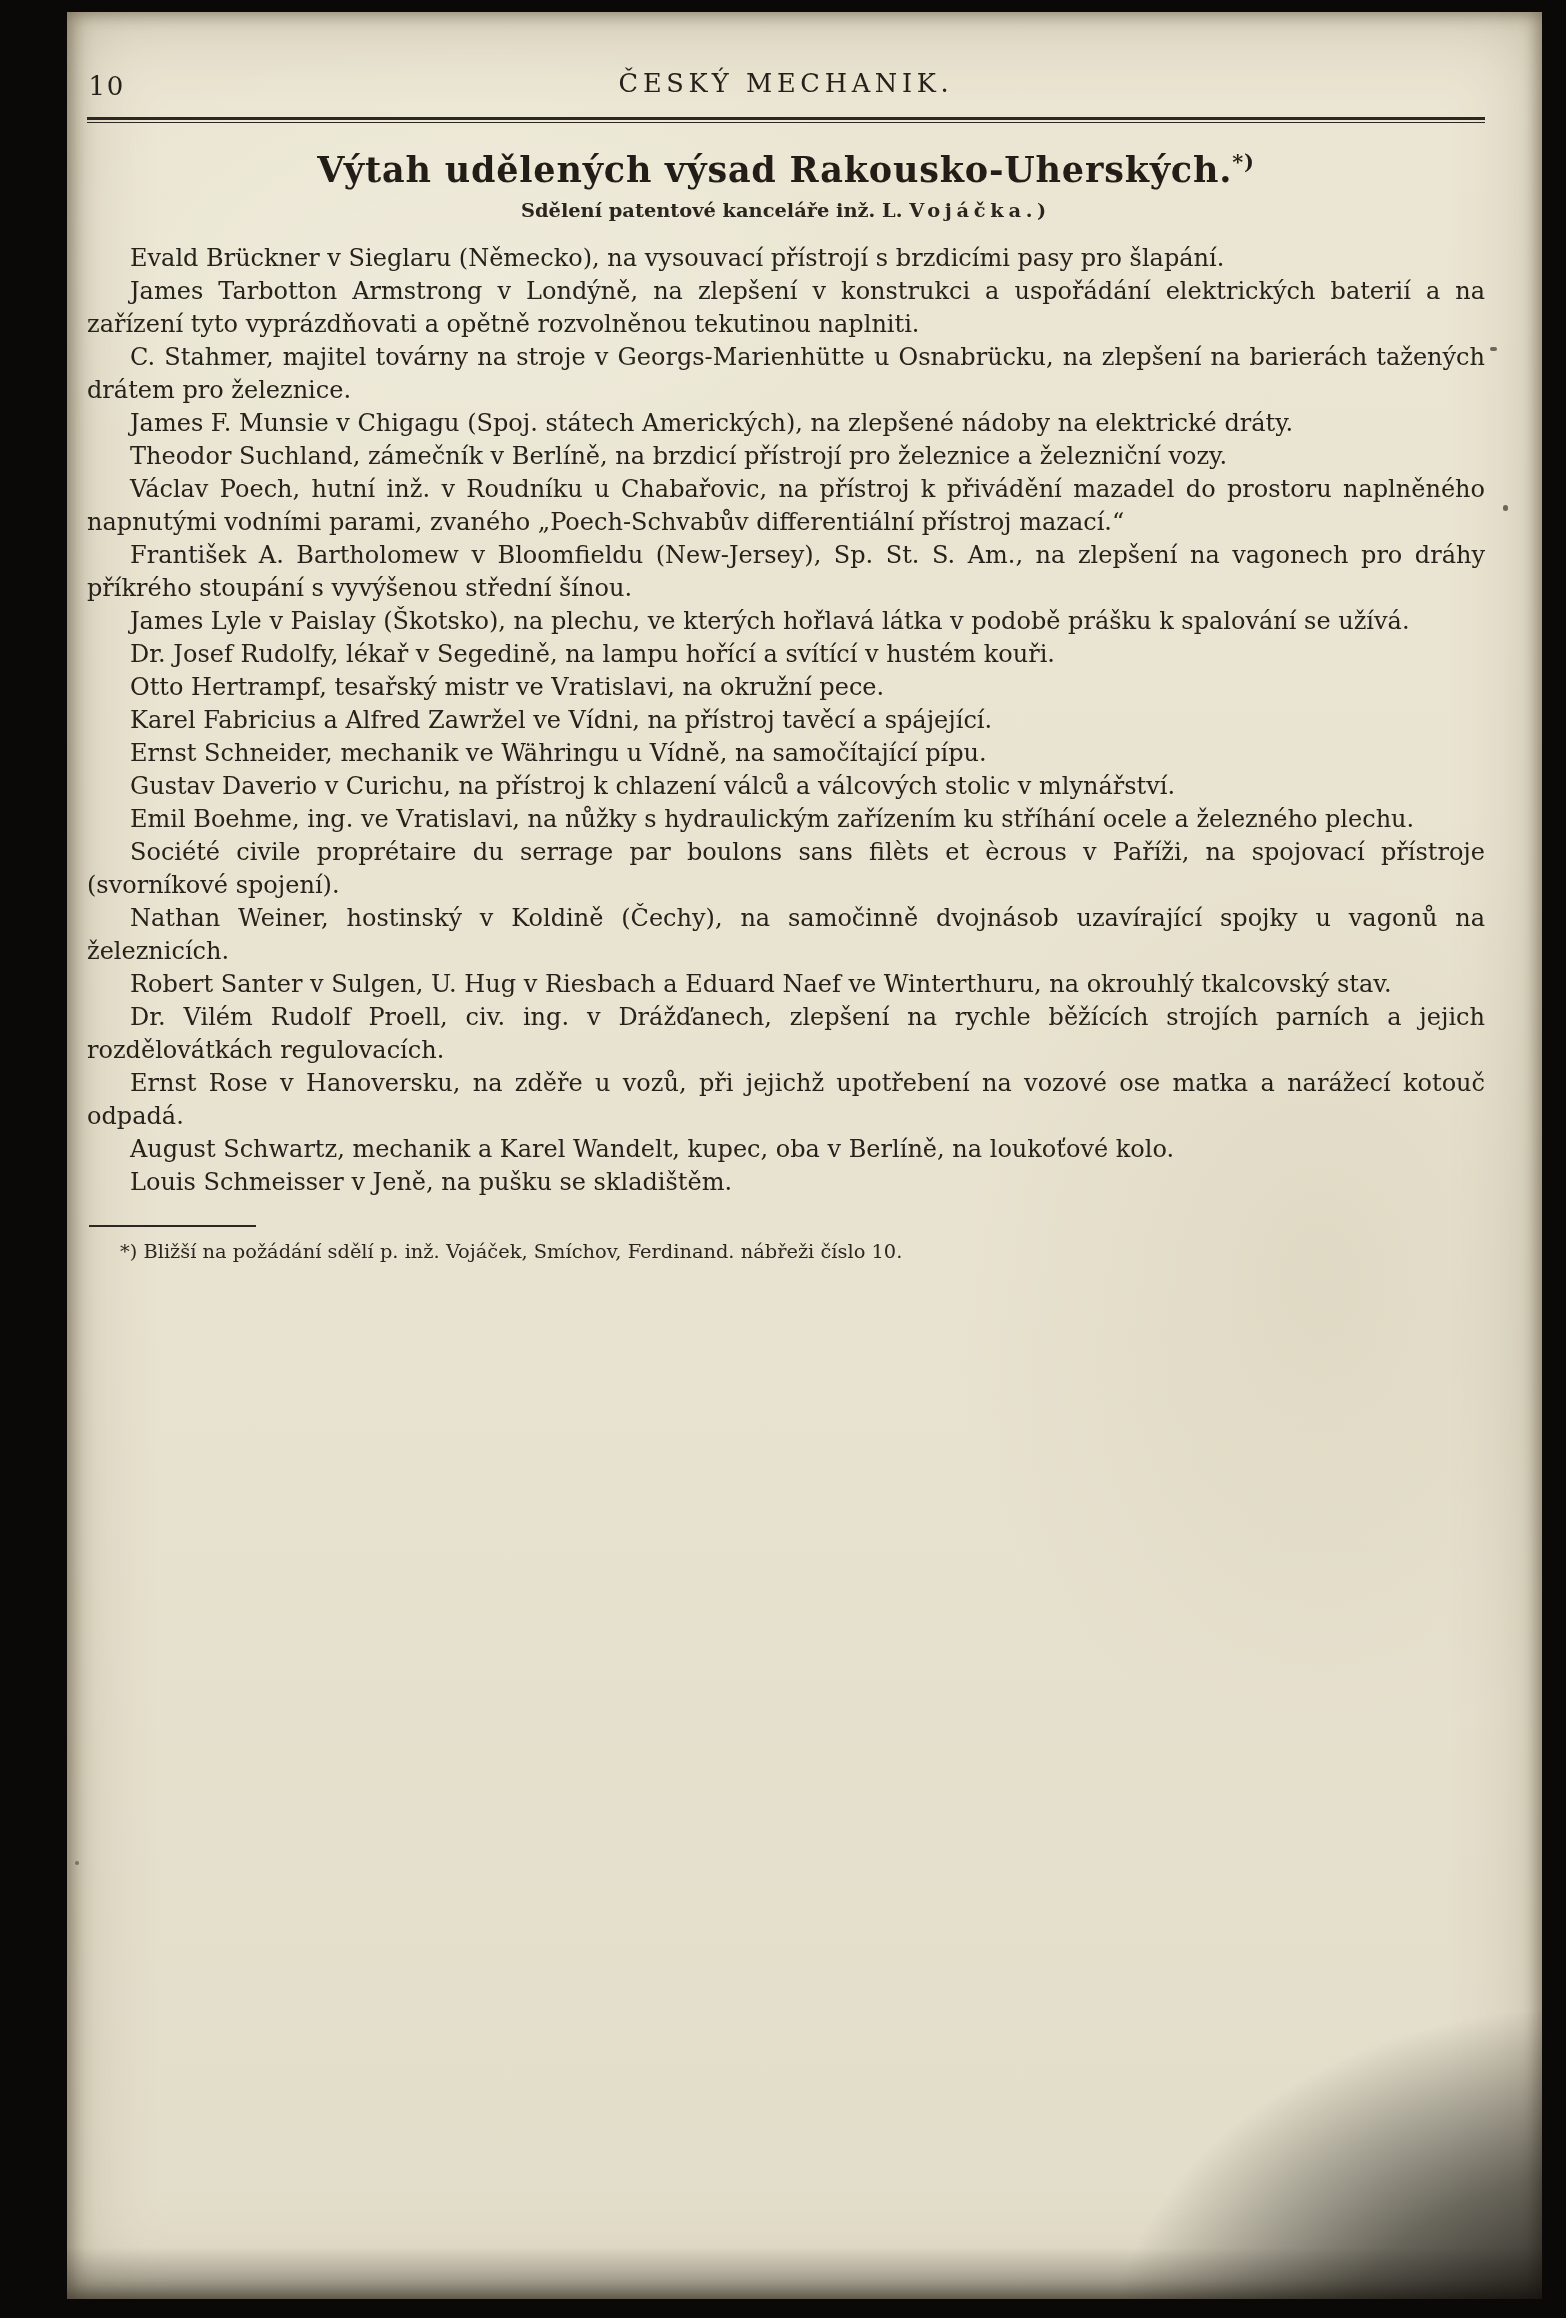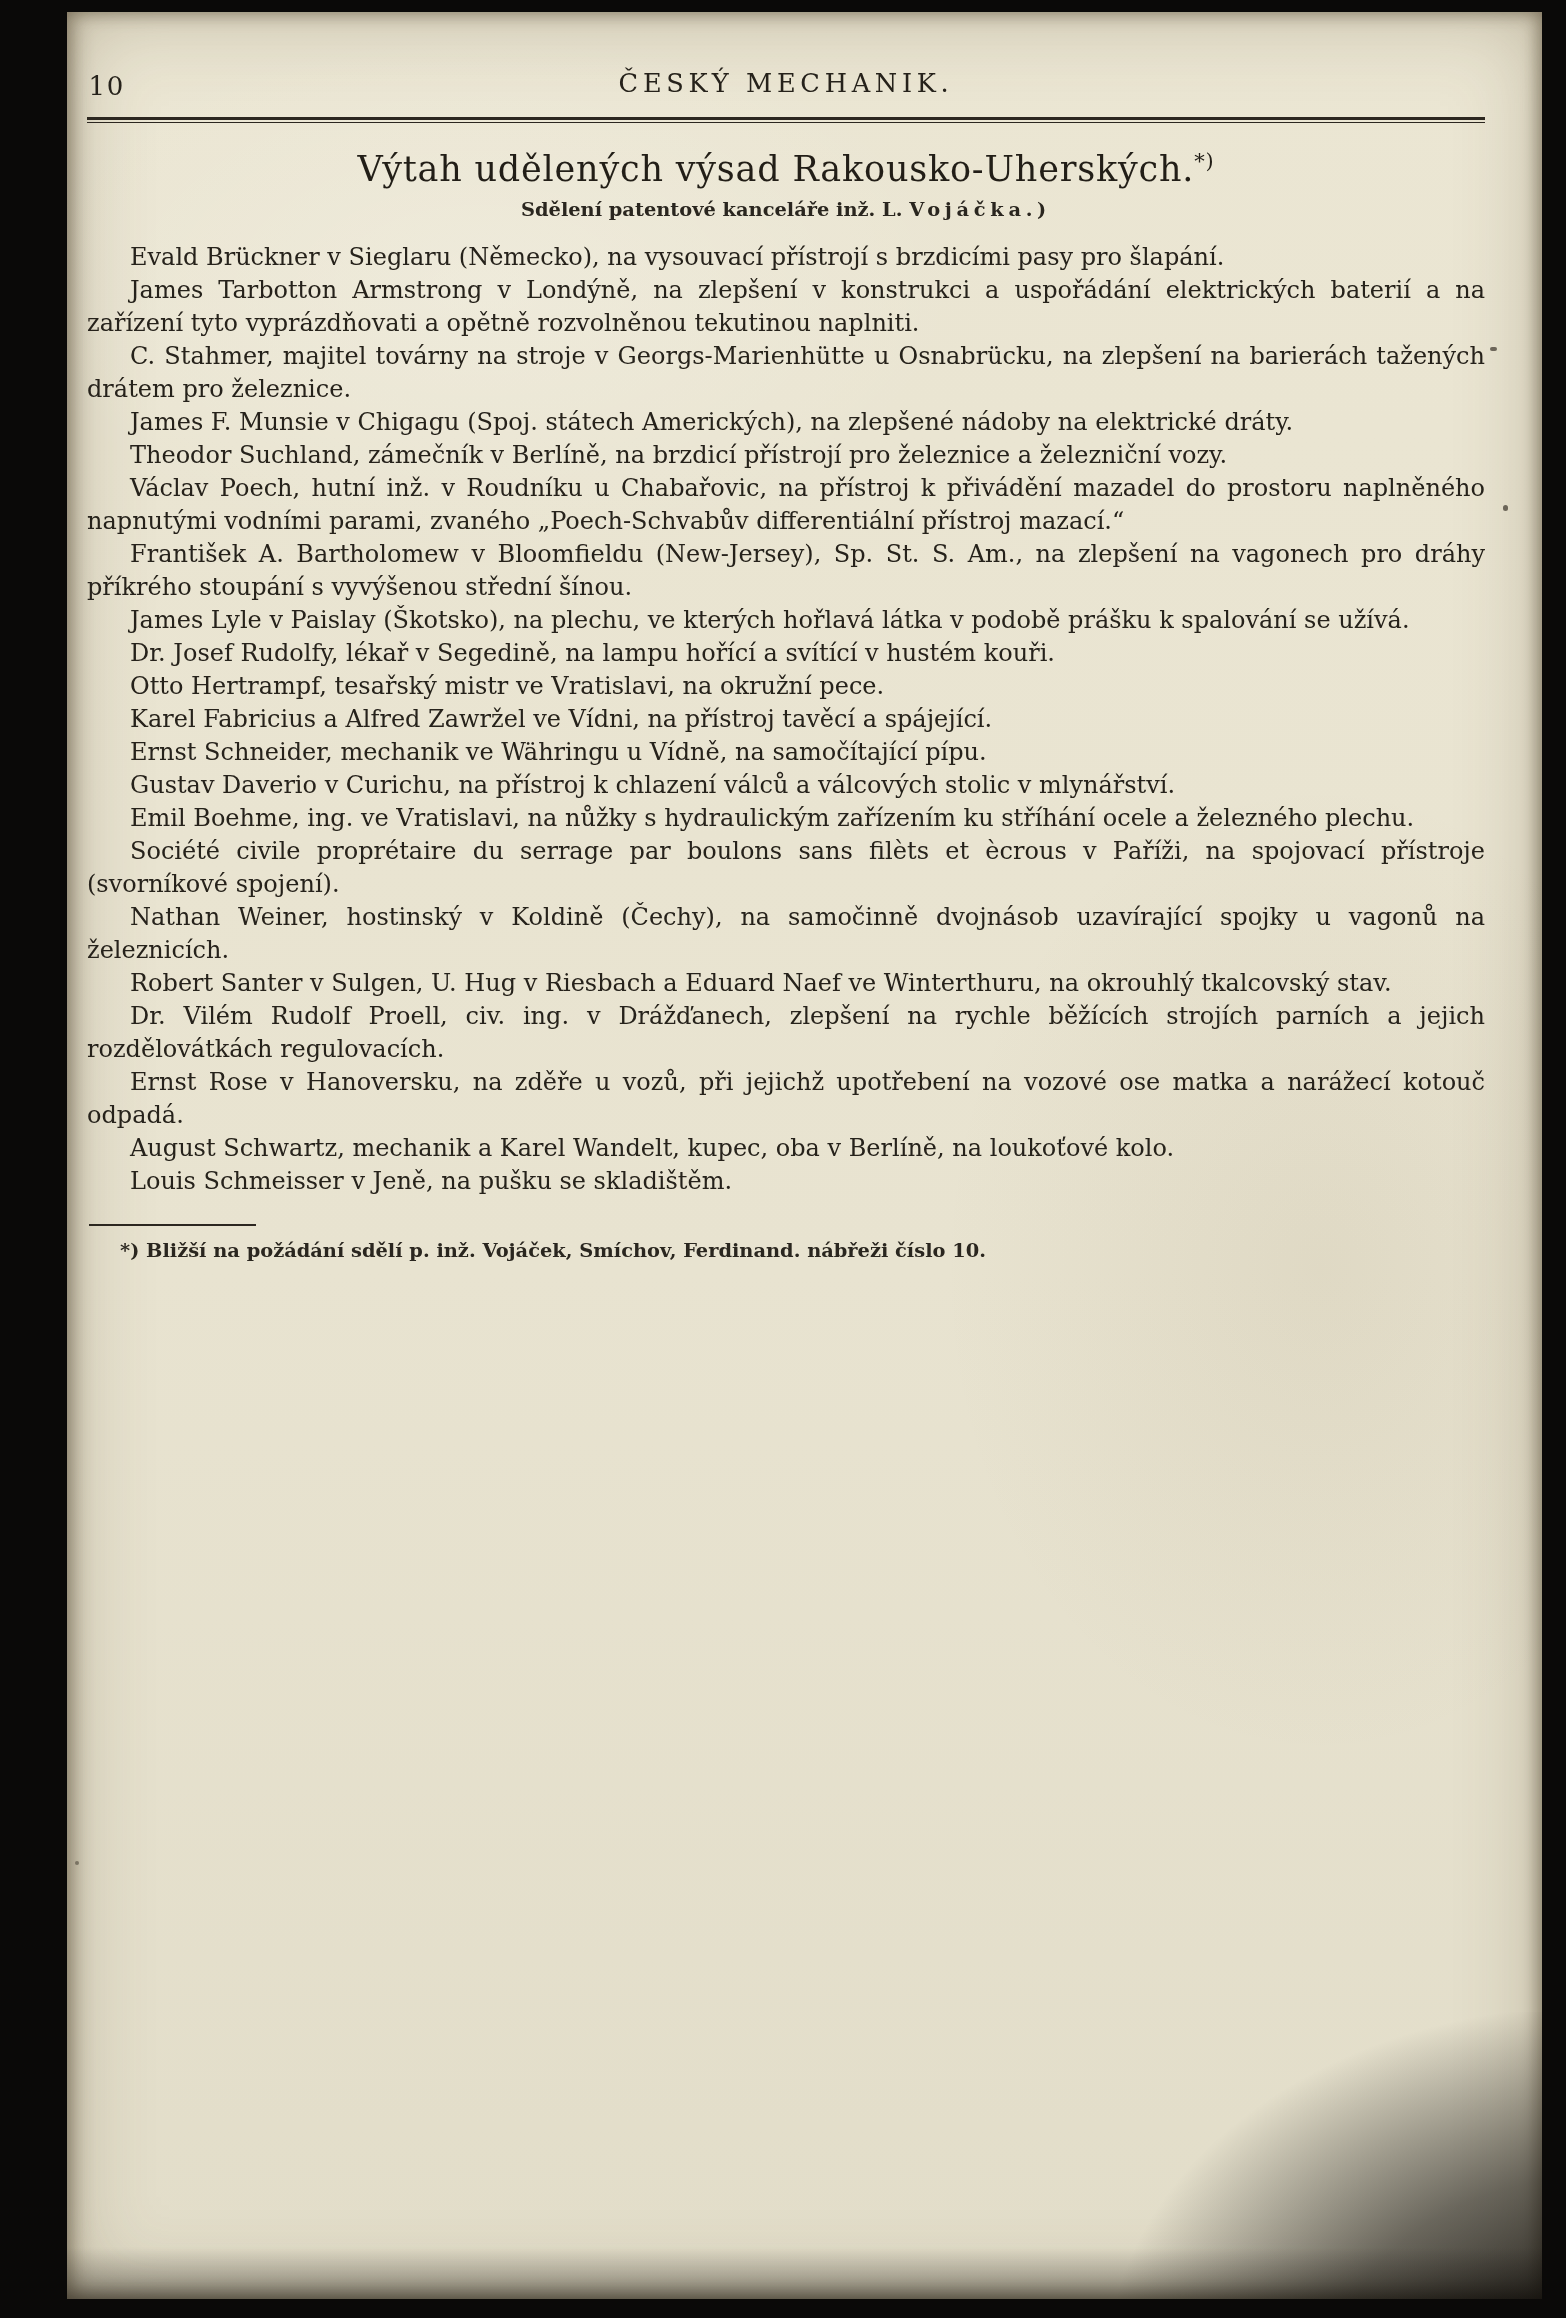"Výtah udělených výsad" .article-title { font-weight: normal -> bold }
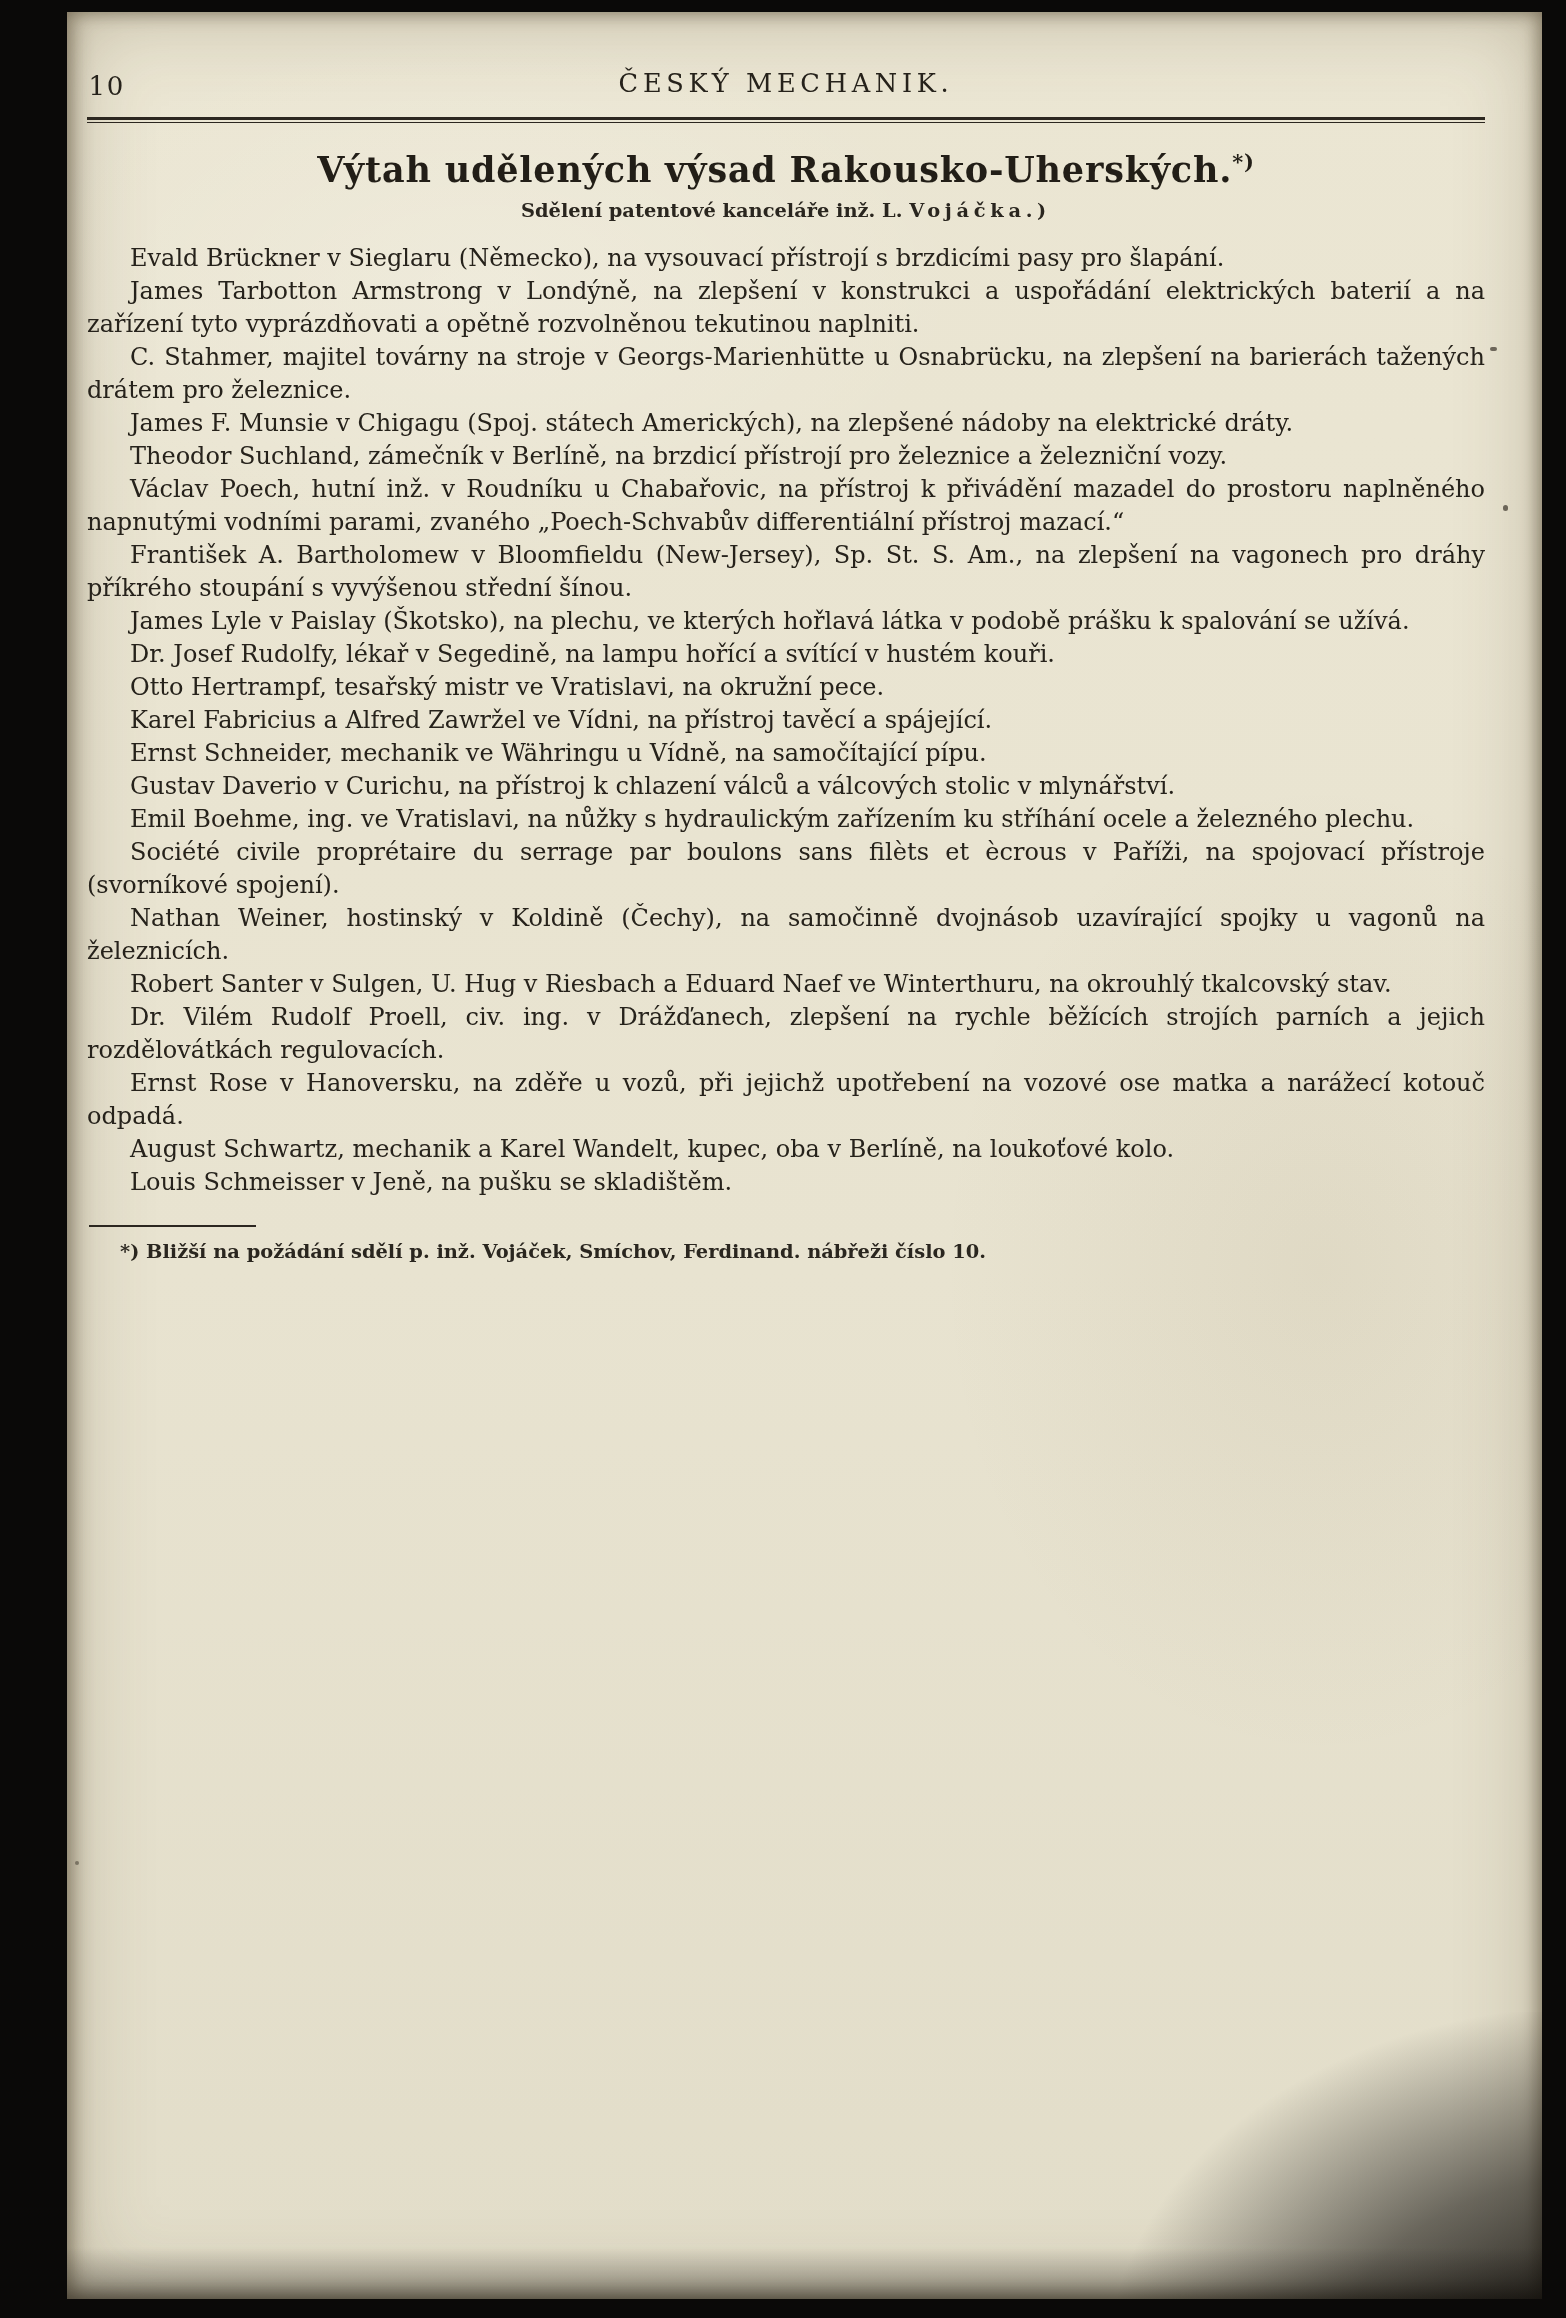"*) Bližší na požádání sdělí" .footnote { font-weight: bold -> none }
